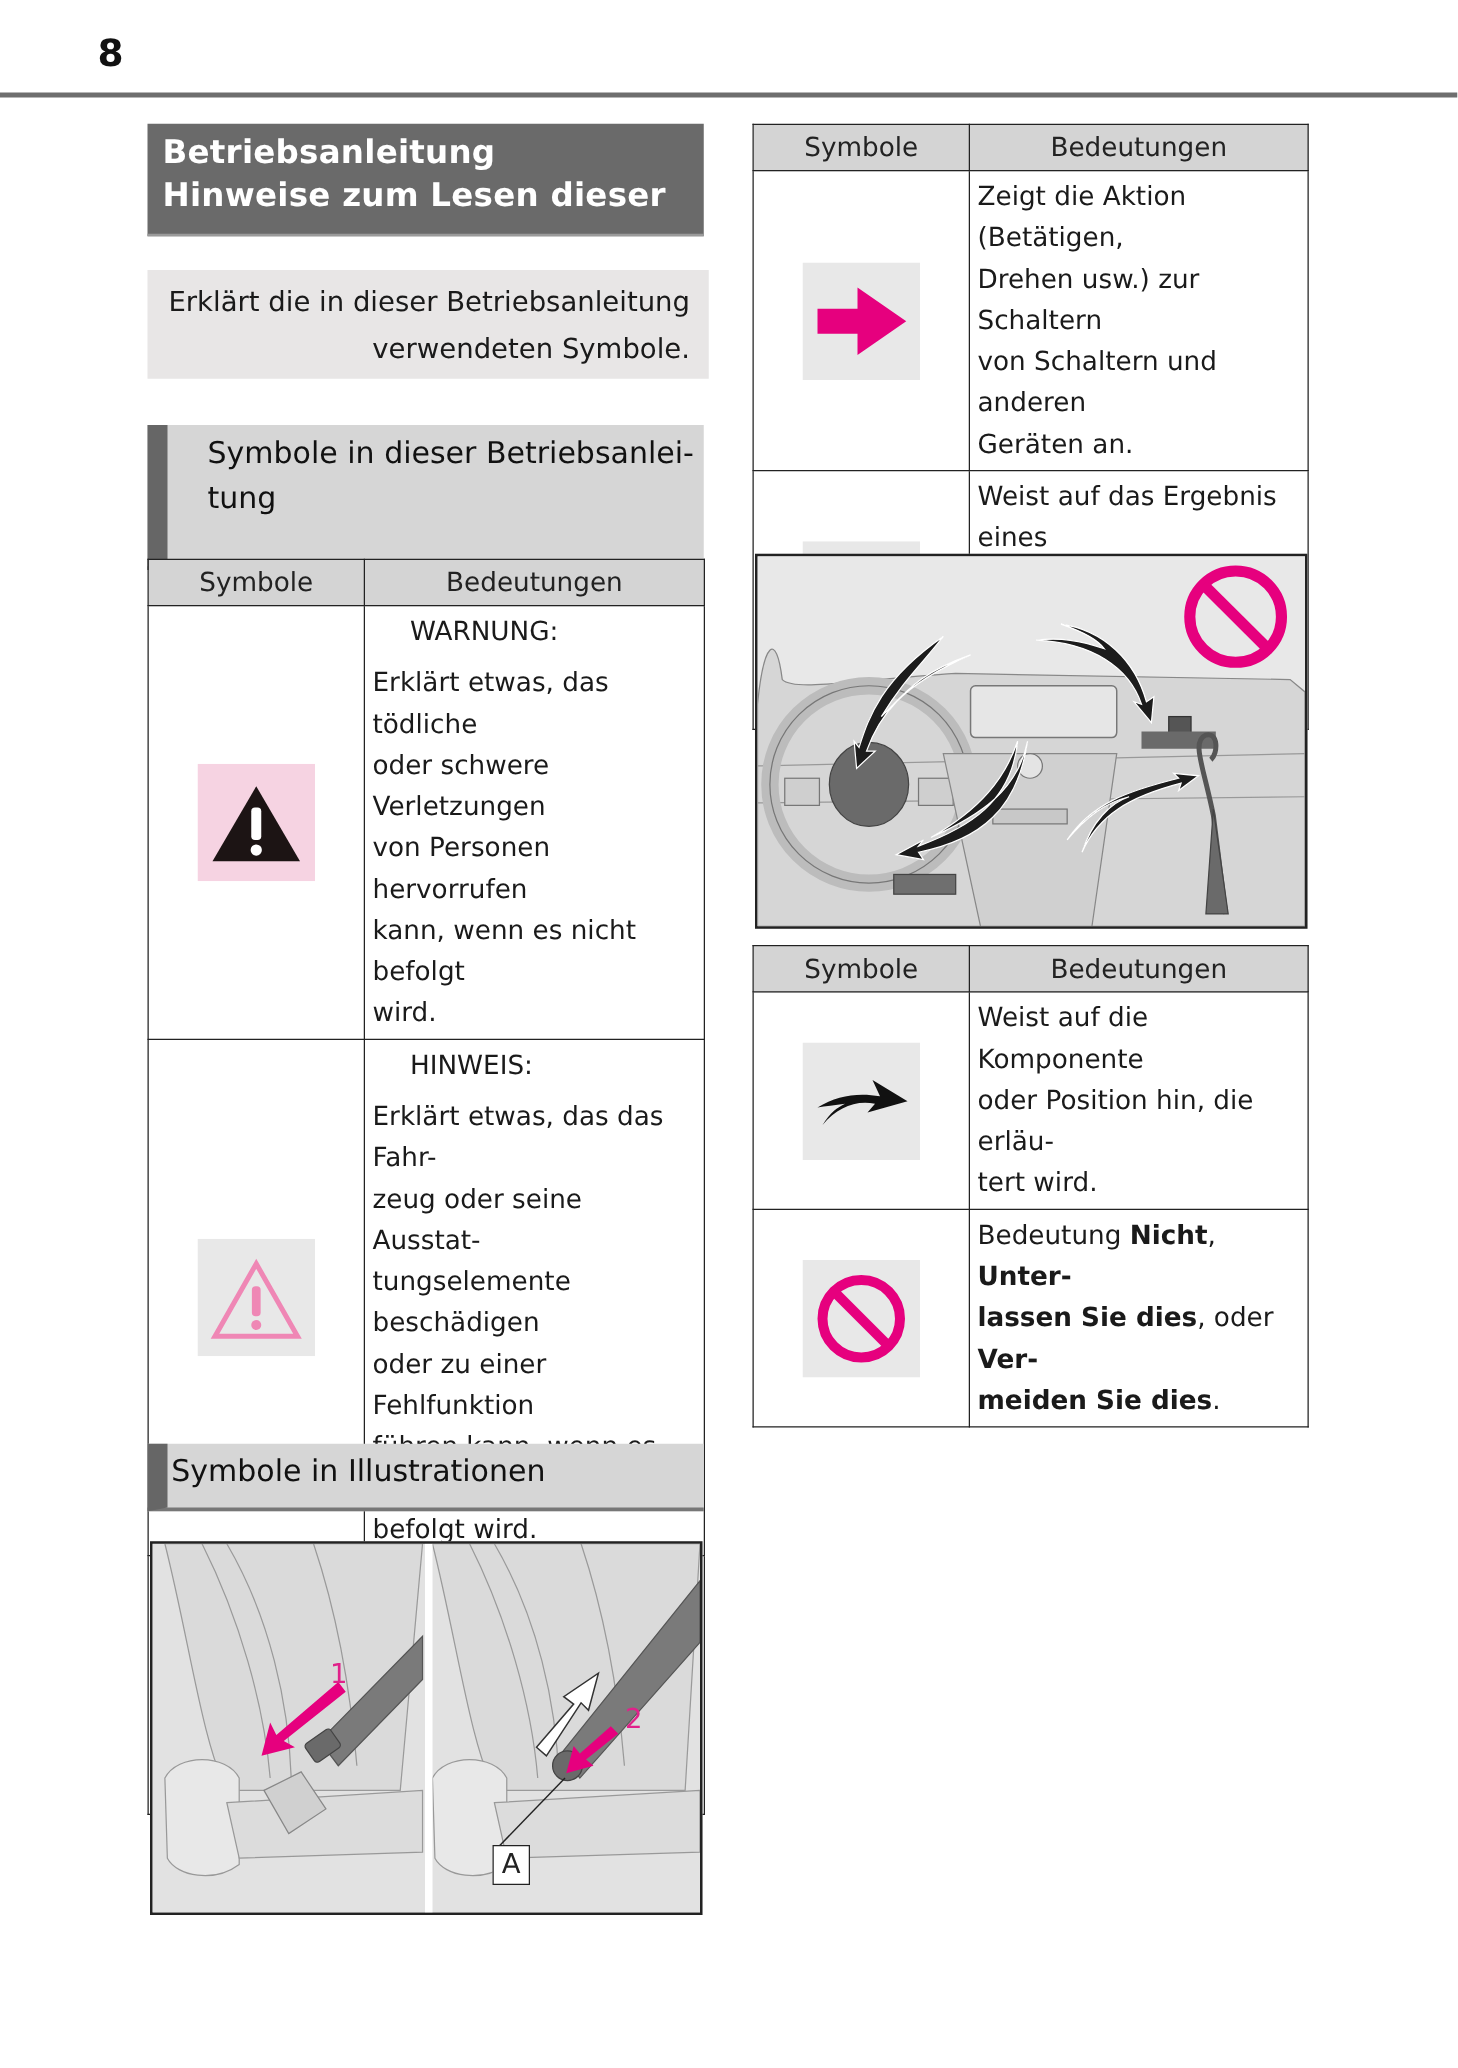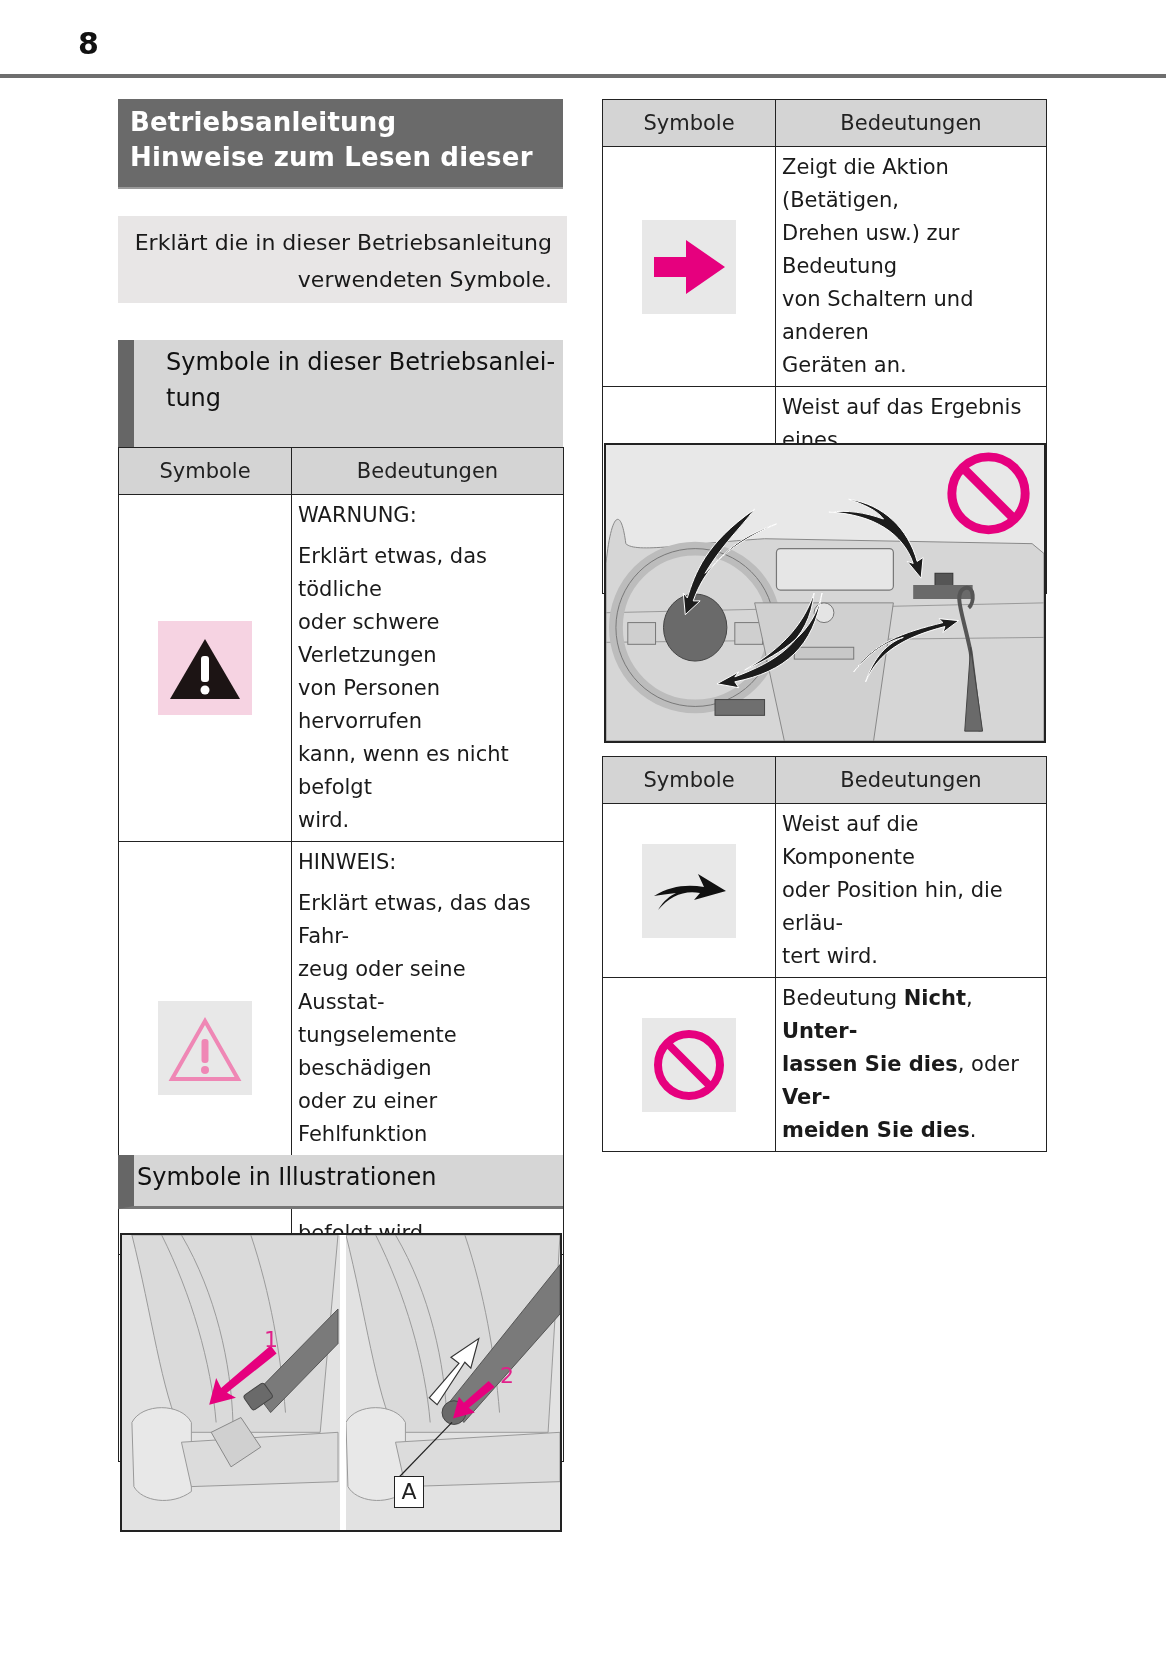"Symbole" table.sym th { height: 47px -> 37px }
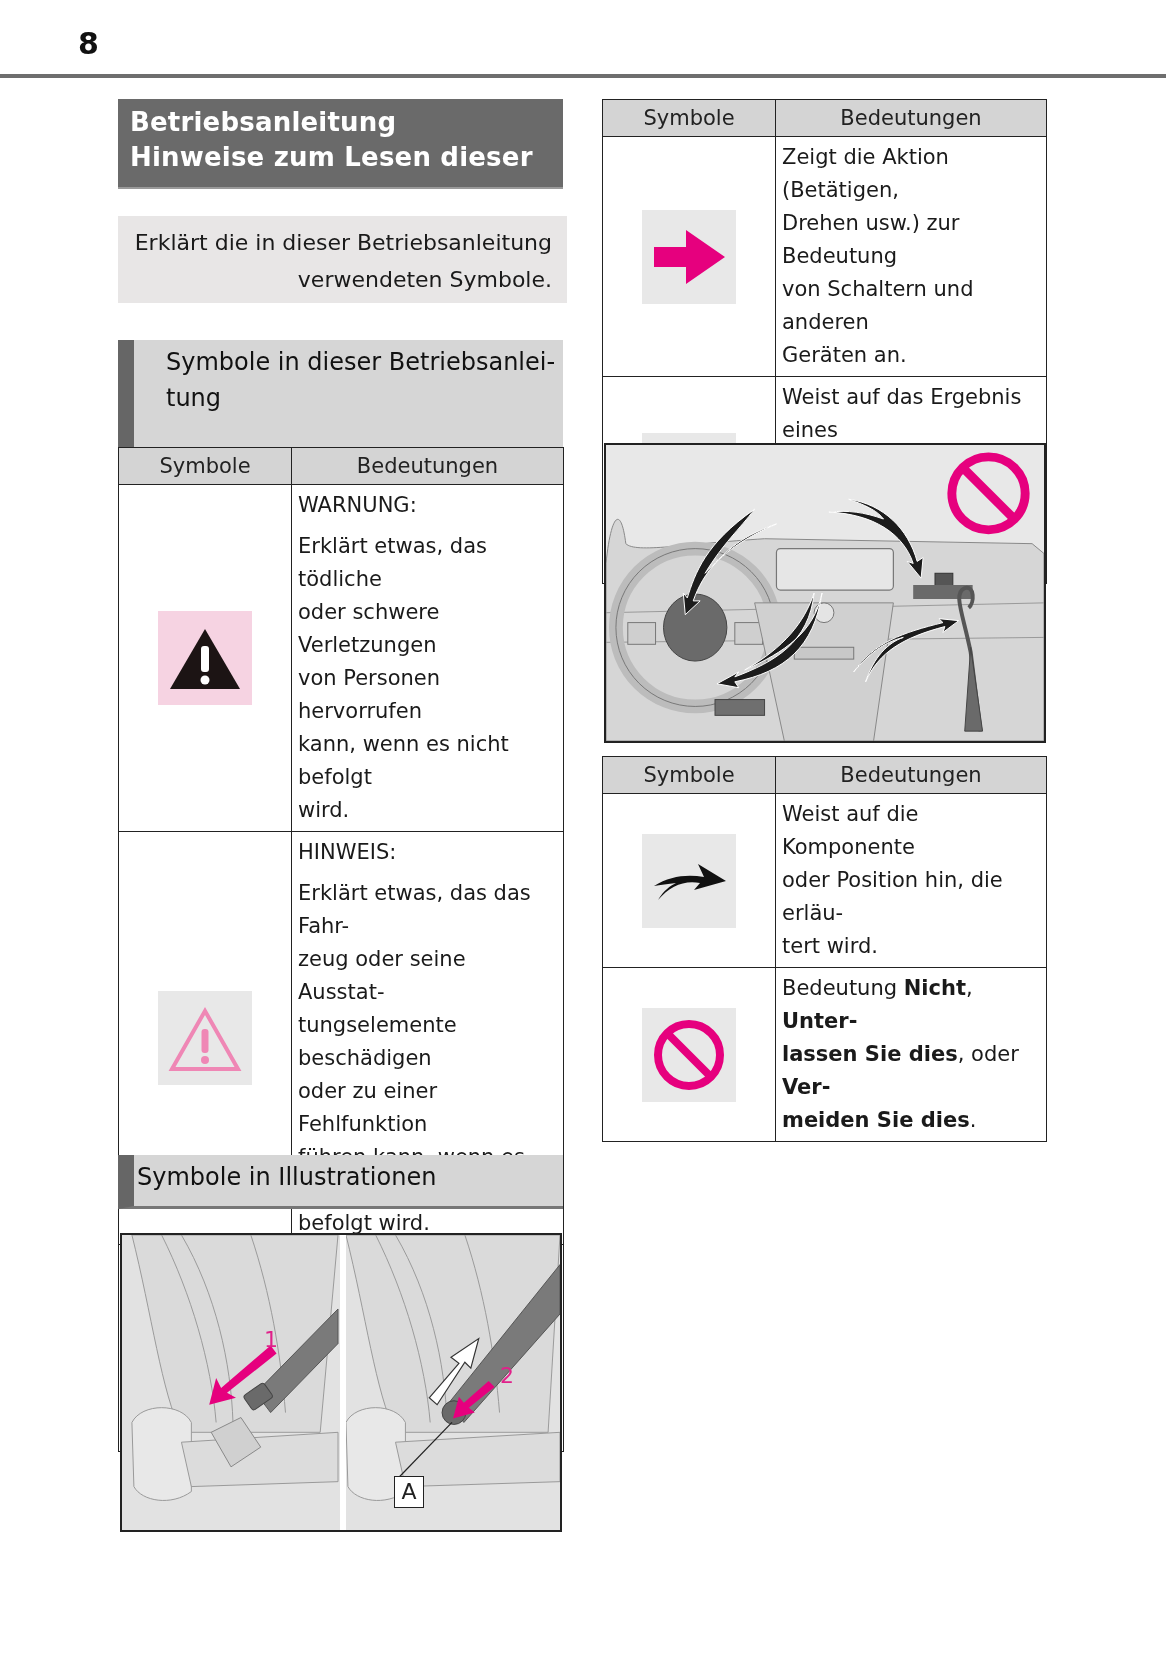"Drehen usw.) zur Bedeutung" p { text: Bedeutung -> Schaltern }
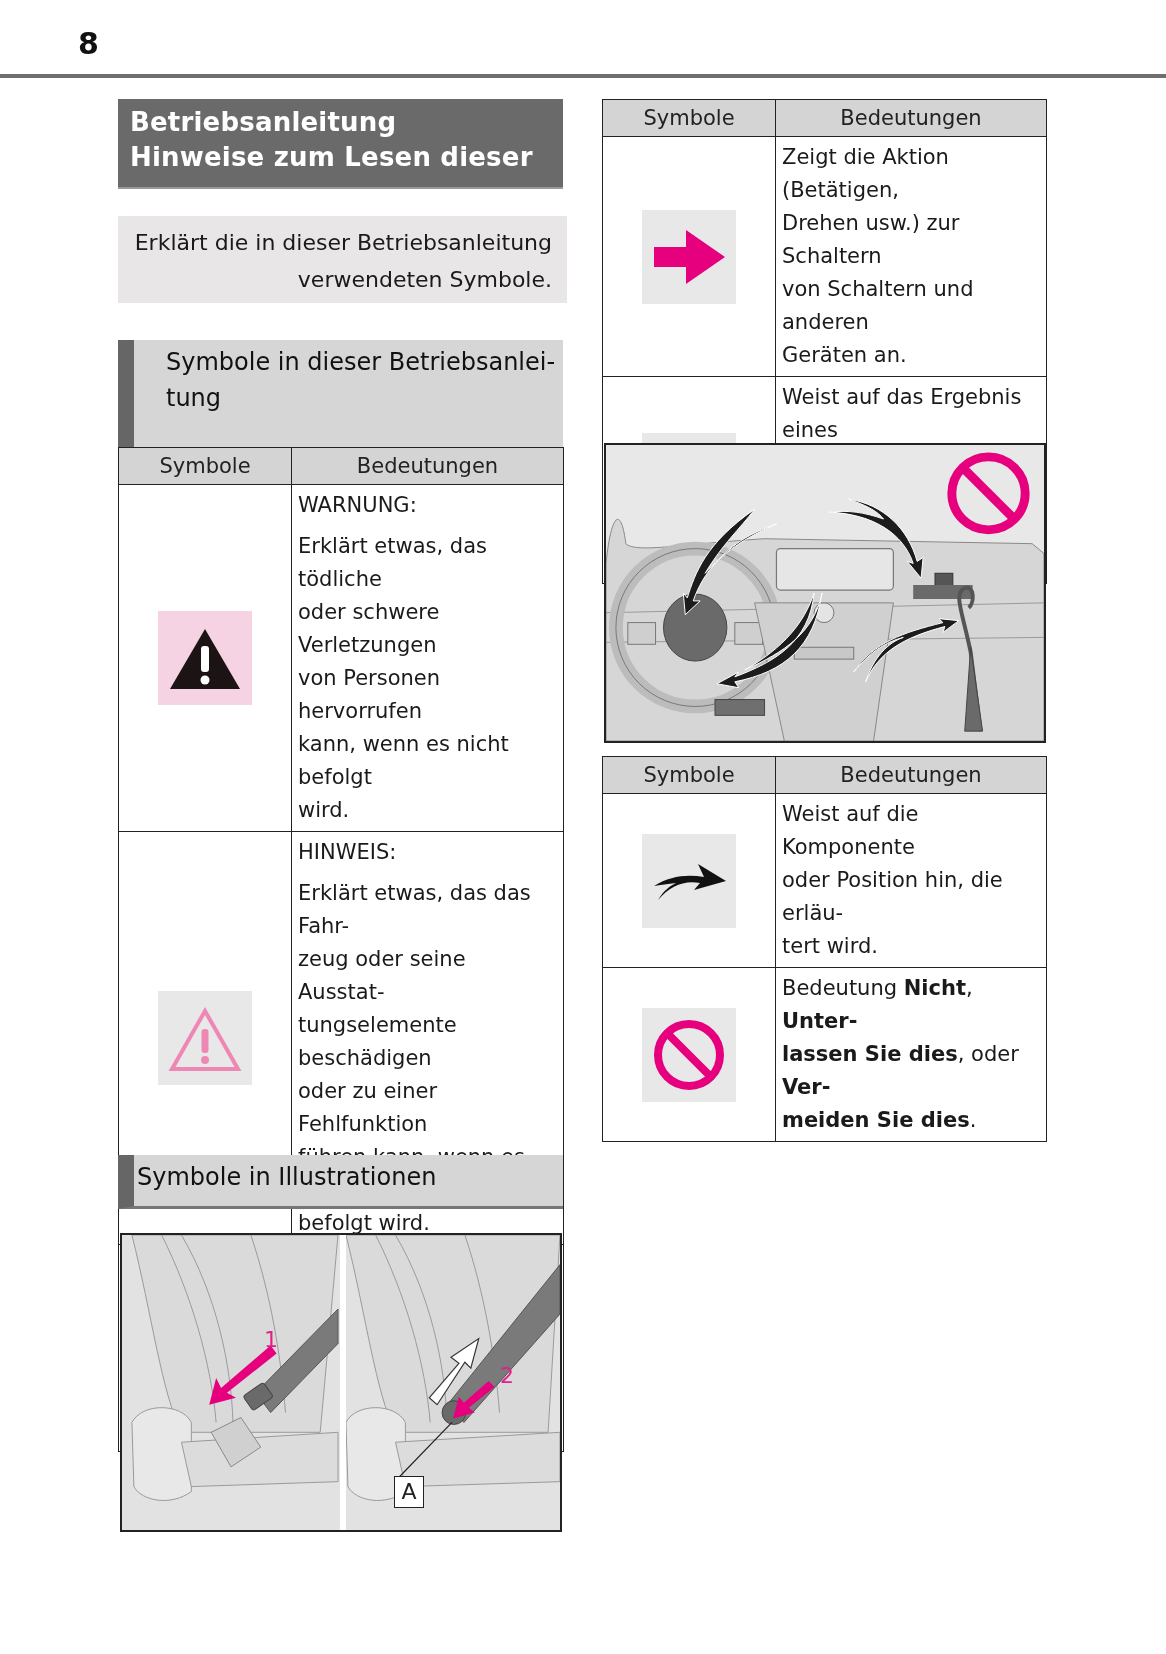"WARNUNG:" table.sym td.txt p.head { margin-left: none -> 30px }
